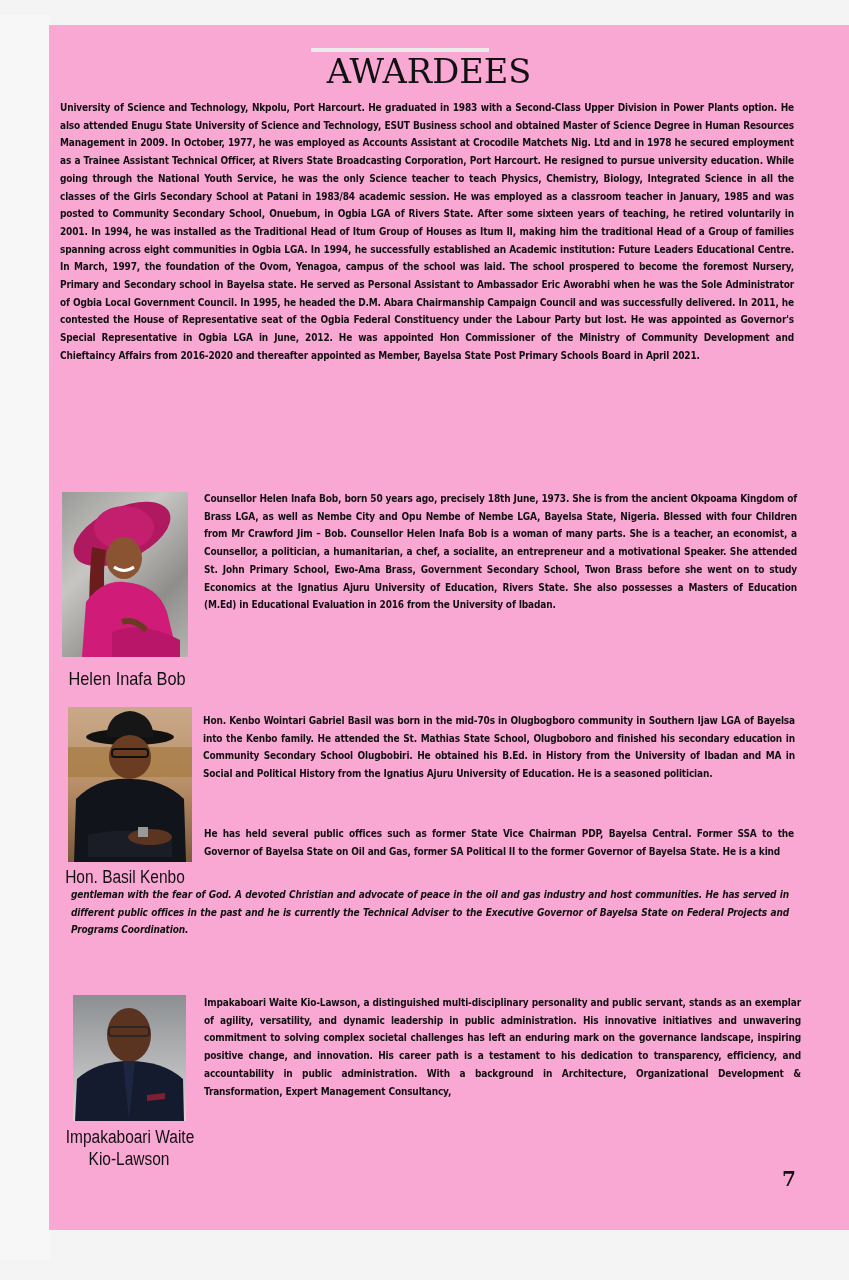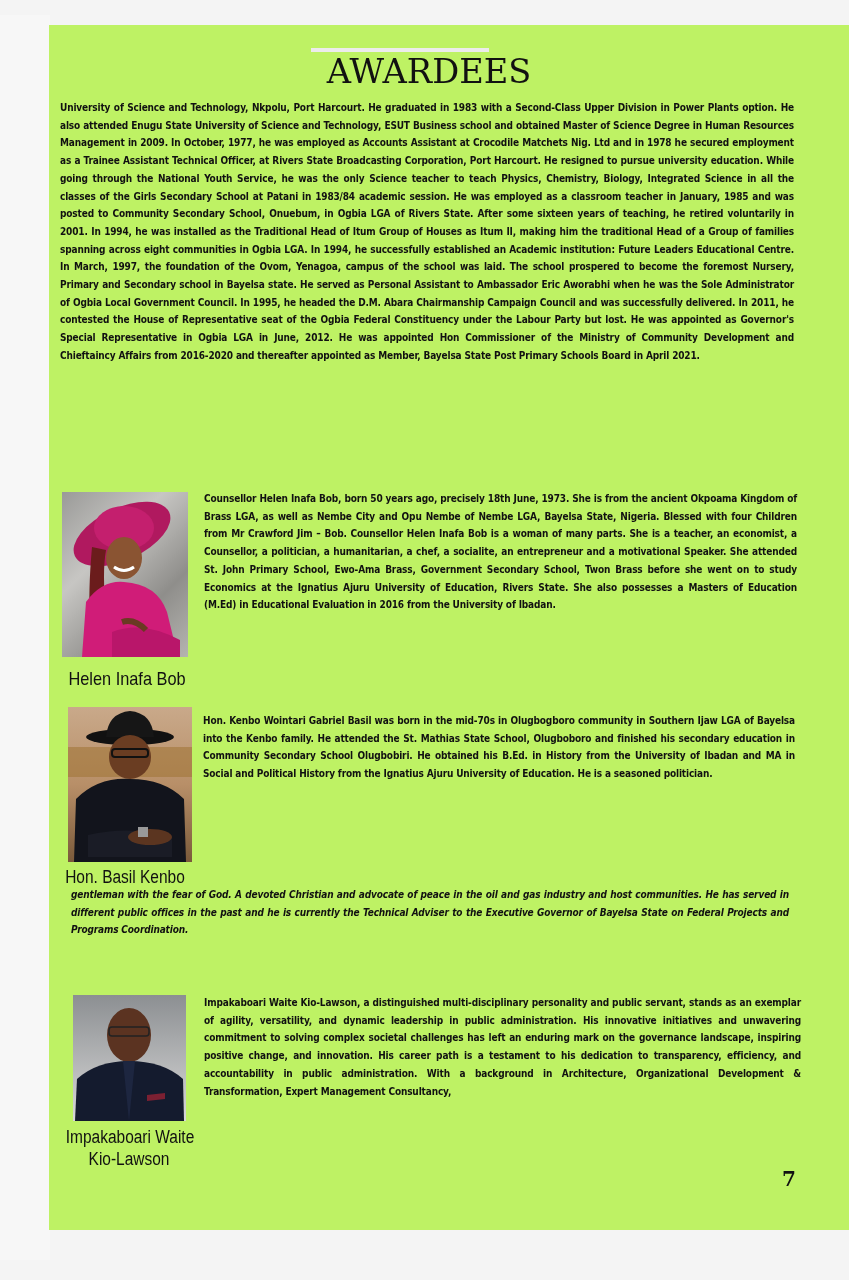"AWARDEES" .page { background: #bef264 -> #f9a8d4 }
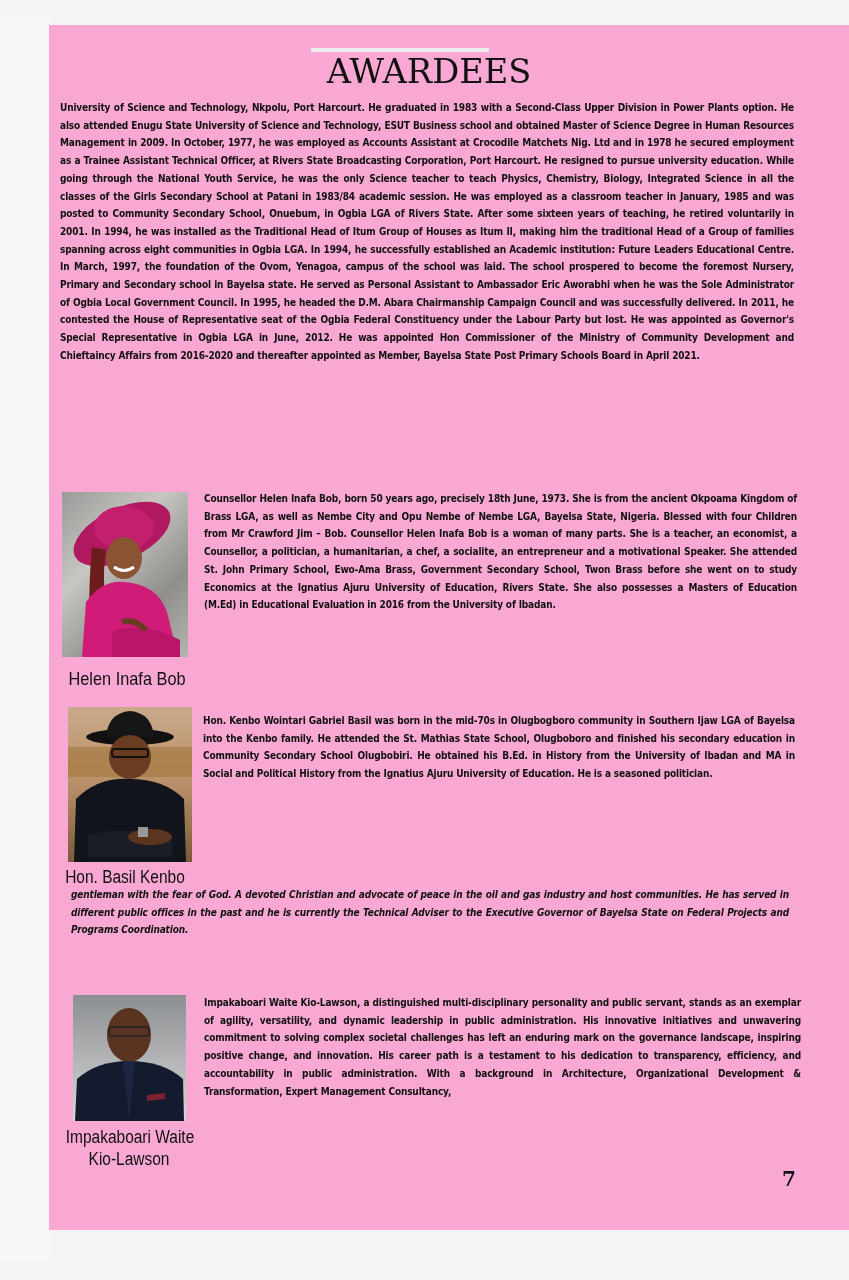"He has held several public" div.para { html: none -> <div>He has held several public offices such as former State Vice Chairman PDP, Bayelsa Central. Former SSA to the Governor of Bayelsa State on Oil and Gas, former SA Political II to the former Governor of Bayelsa State. He is a kind</div> }
